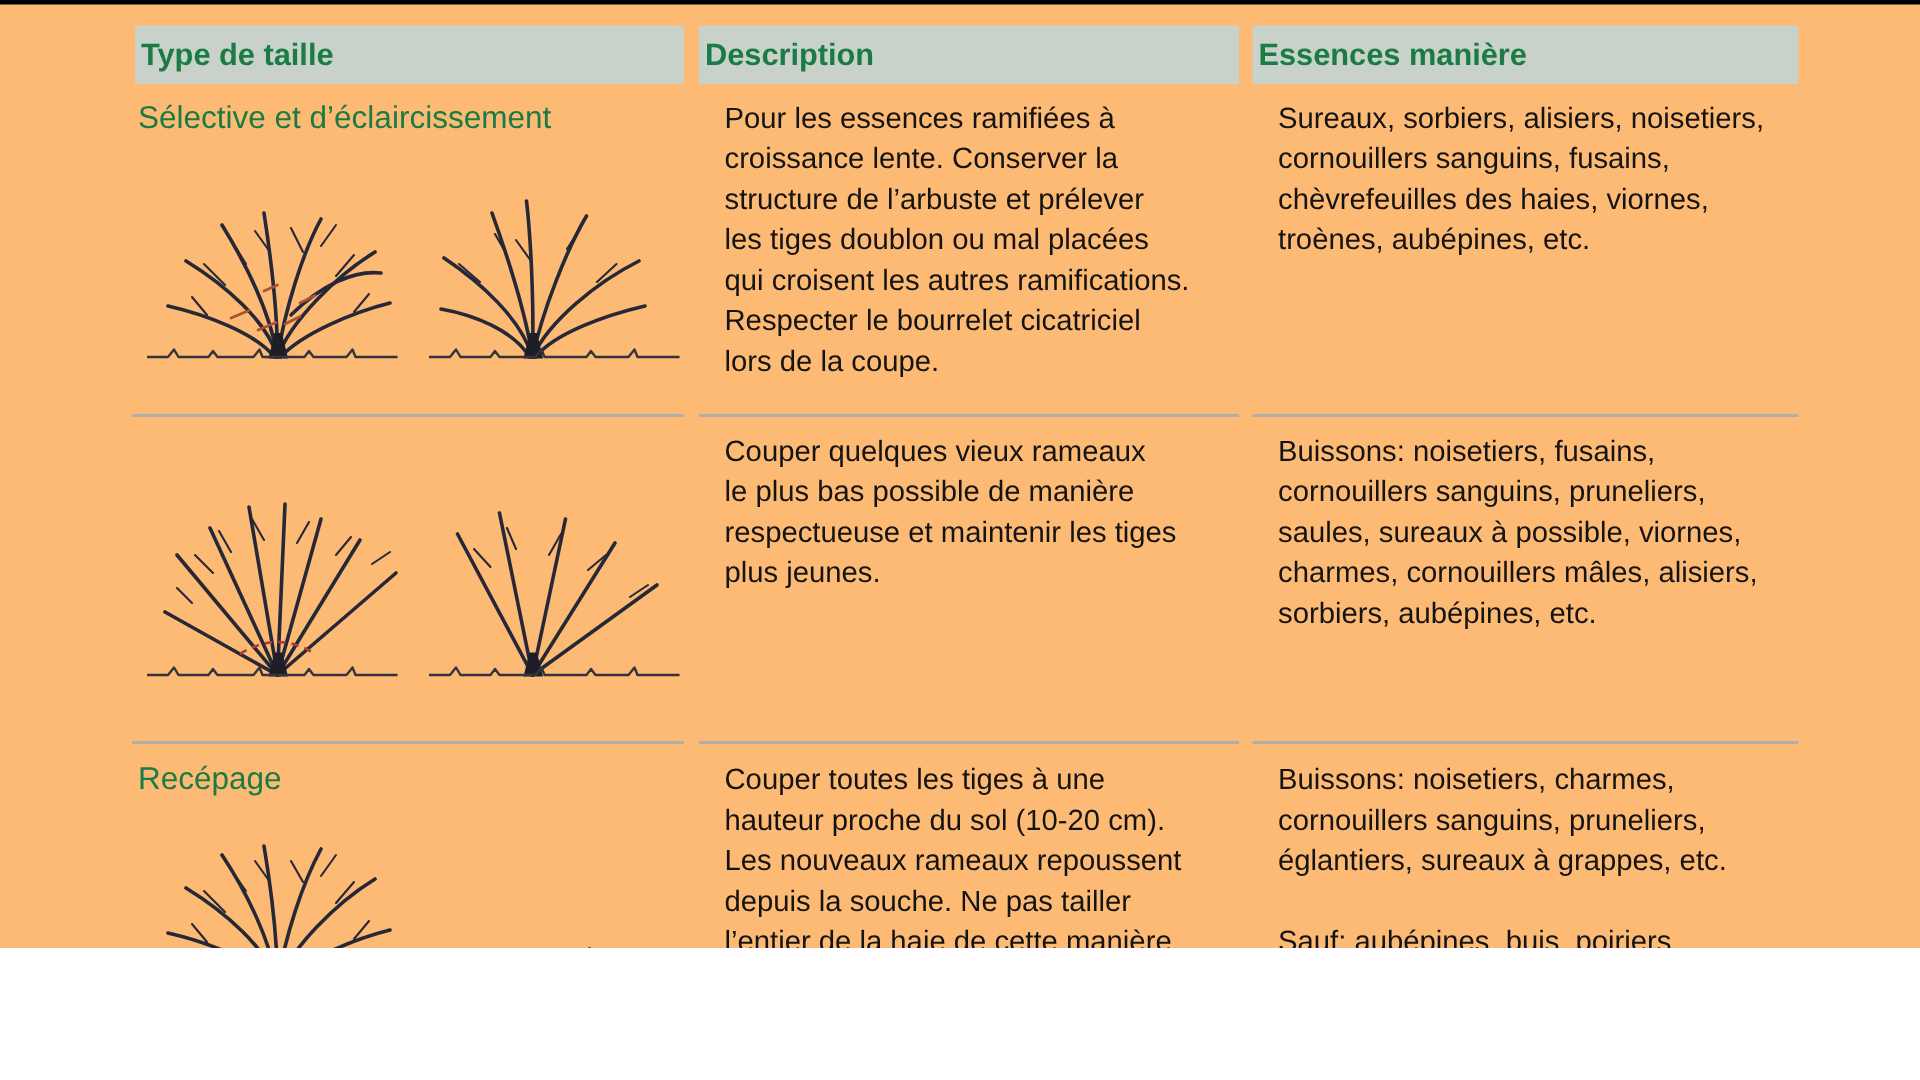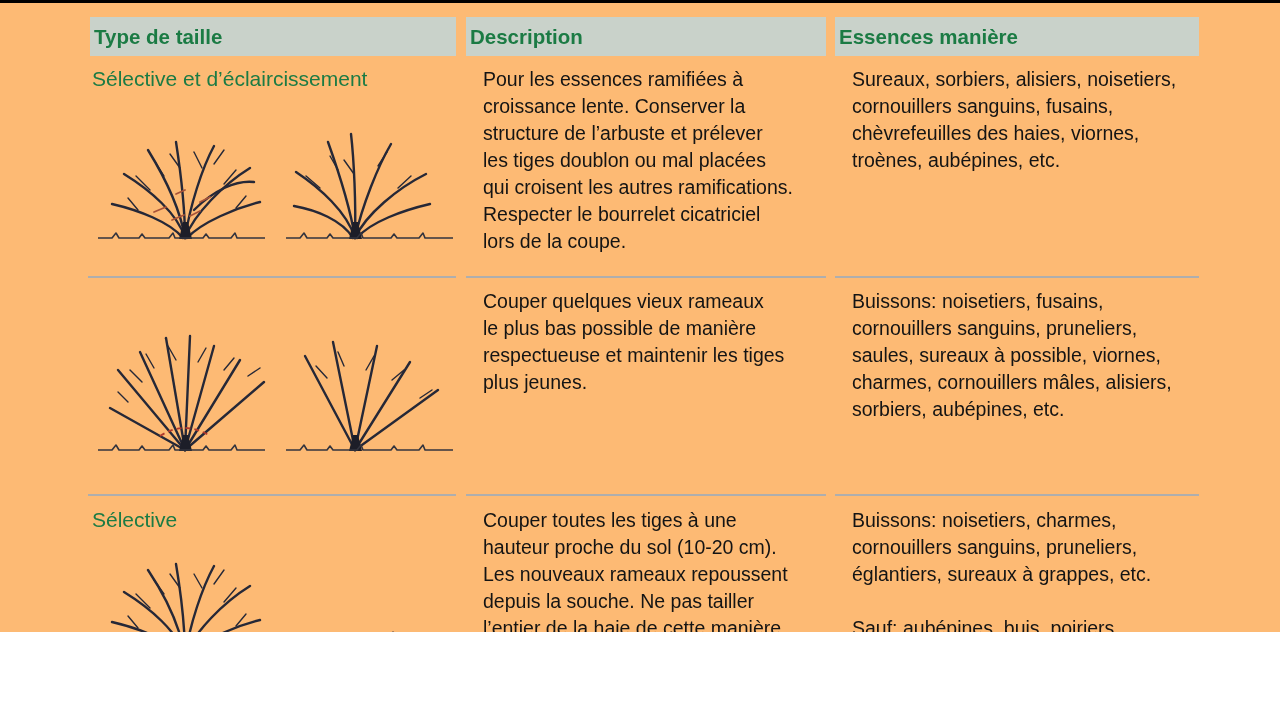"Sélective" div.rowtitle { text: Sélective -> Recépage }
